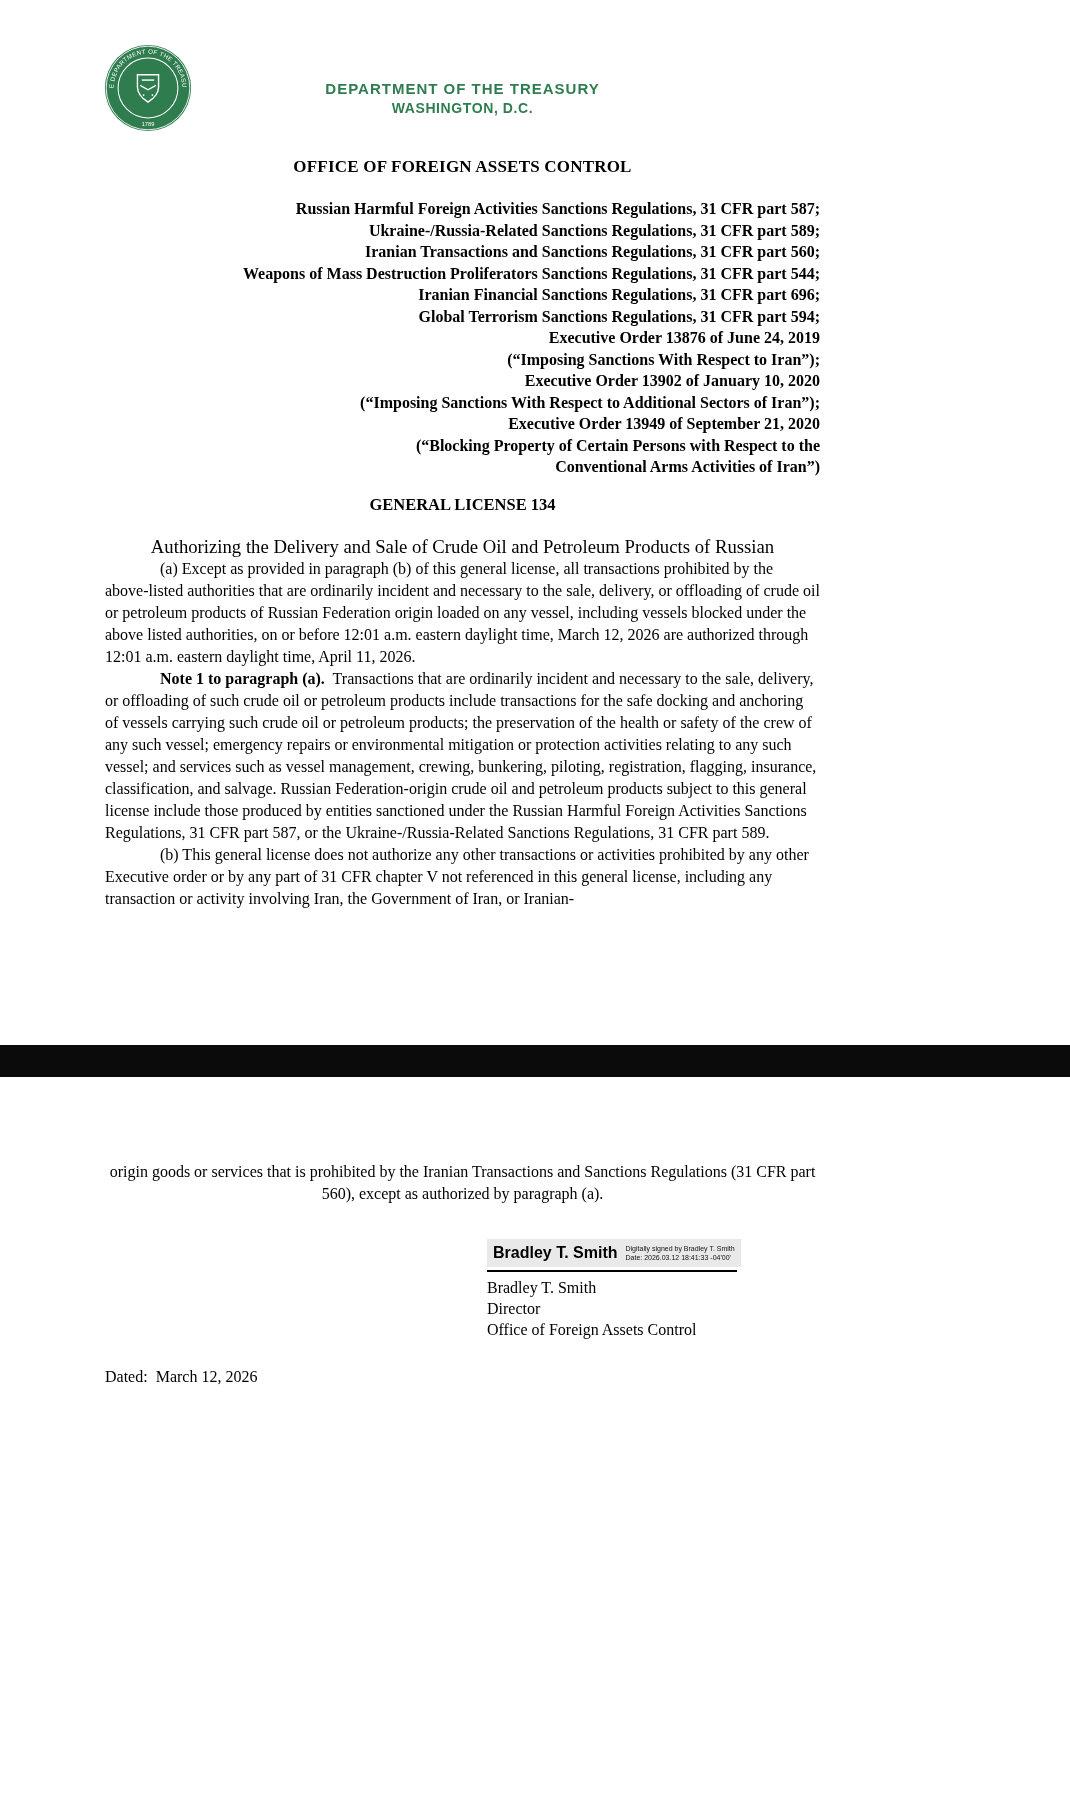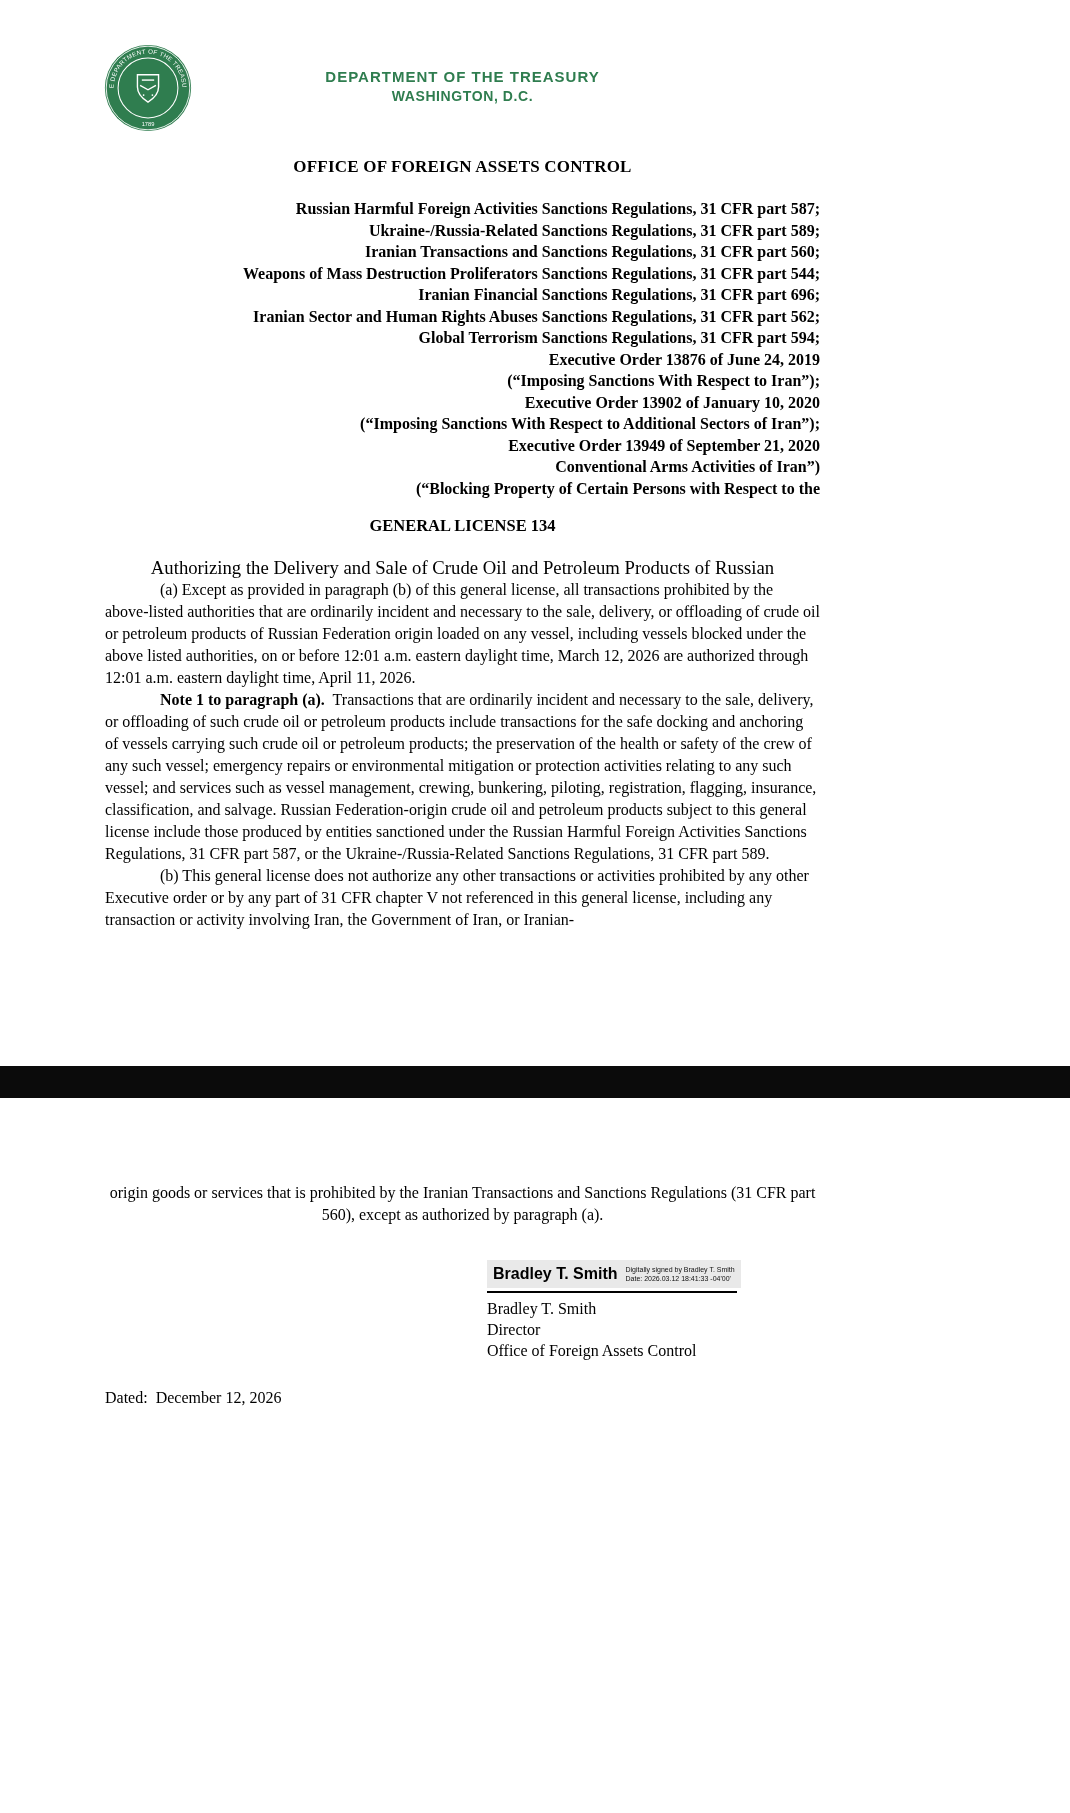"DEPARTMENT OF THE TREASURY" .header-text { top: 68px -> 80px }
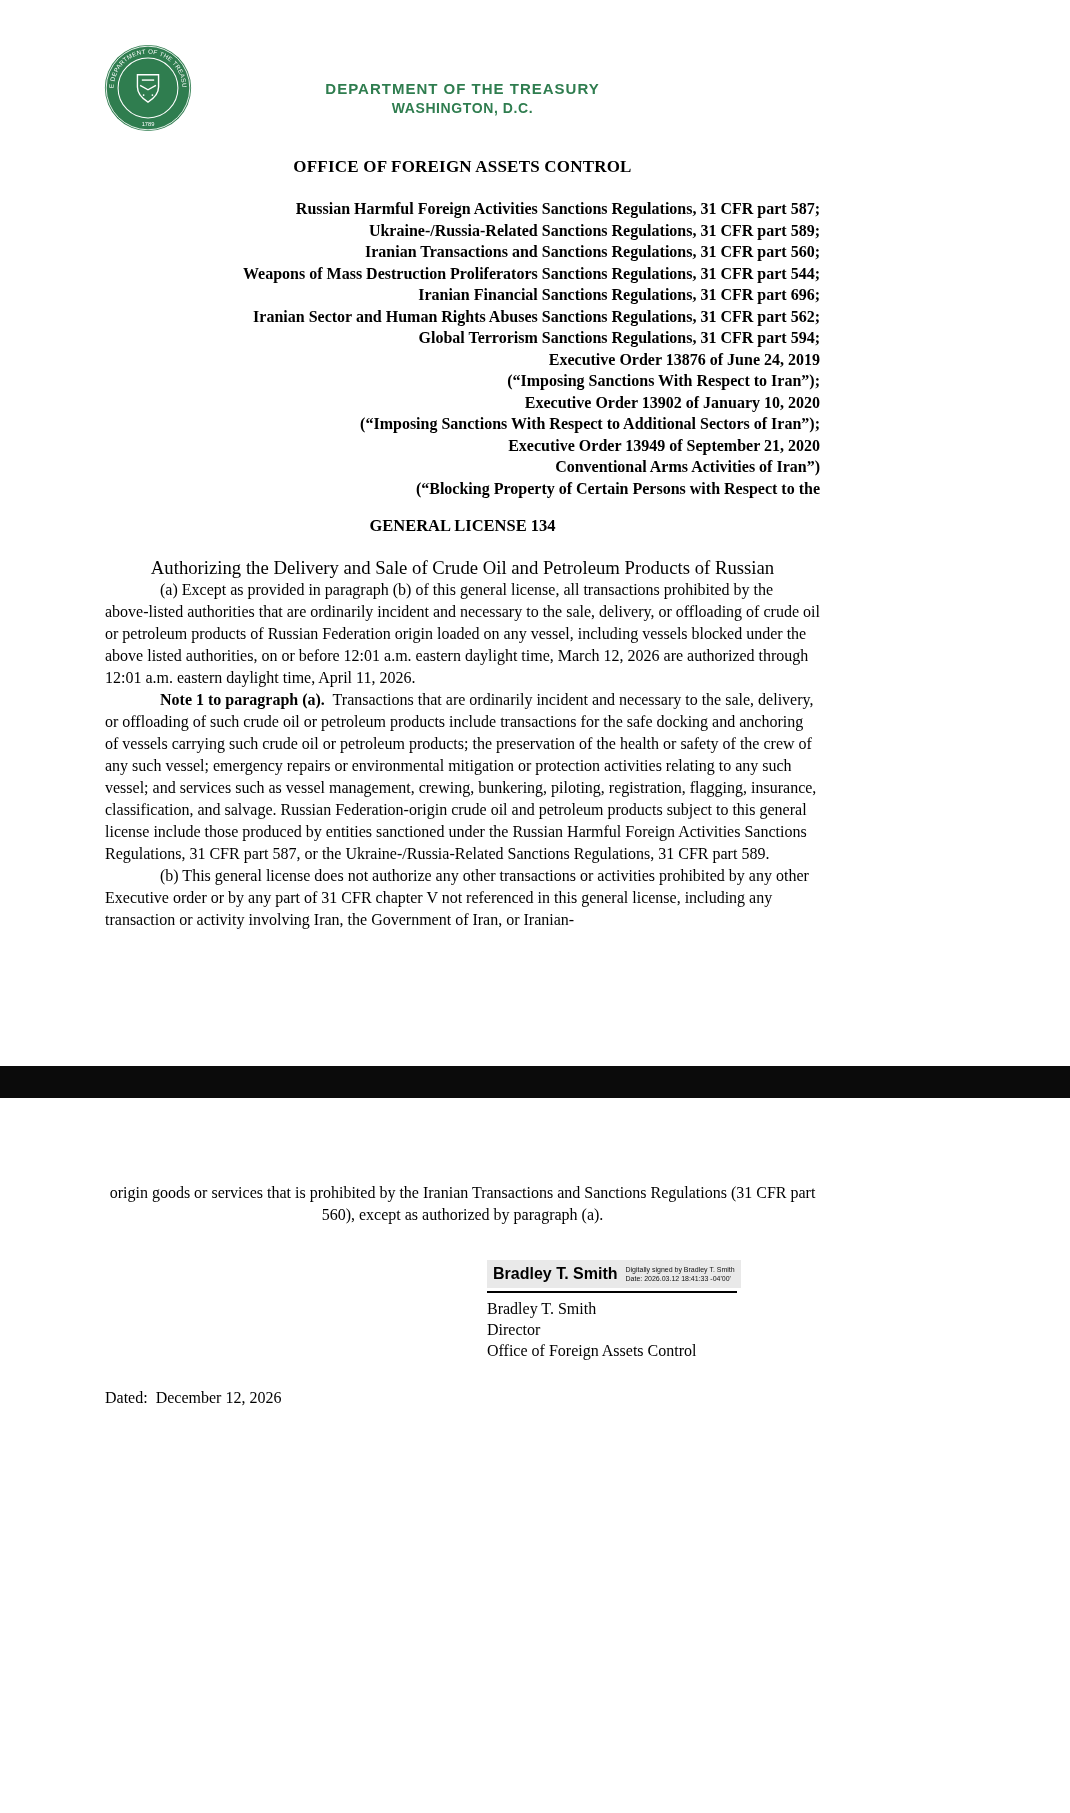"Iranian Sector and Human Rights" div { html: <div>Iranian Sector and Human Rights Abuses Sanctions Regulations, 31 CFR part 562;</div> -> none }
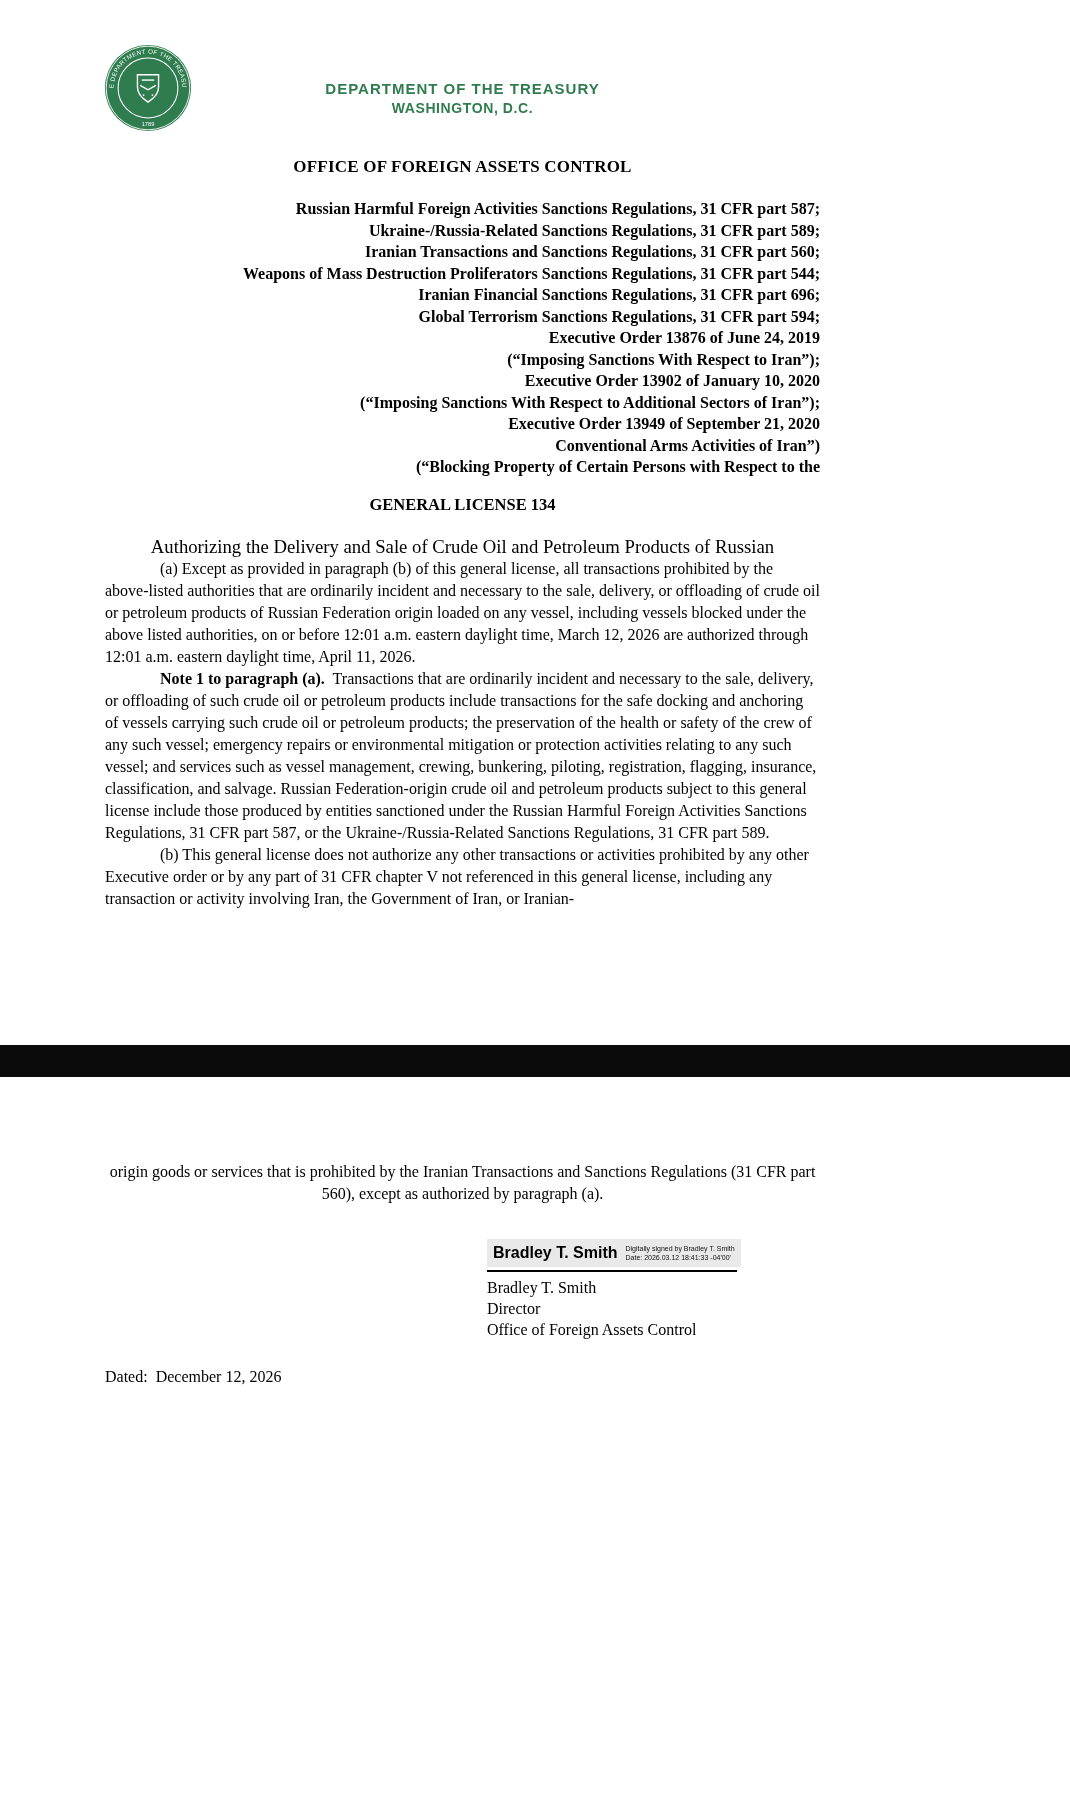"Conventional Arms Activities of Iran”)" div { order: before "(“Blocking Property of Certain Persons" -> after "(“Blocking Property of Certain Persons" }
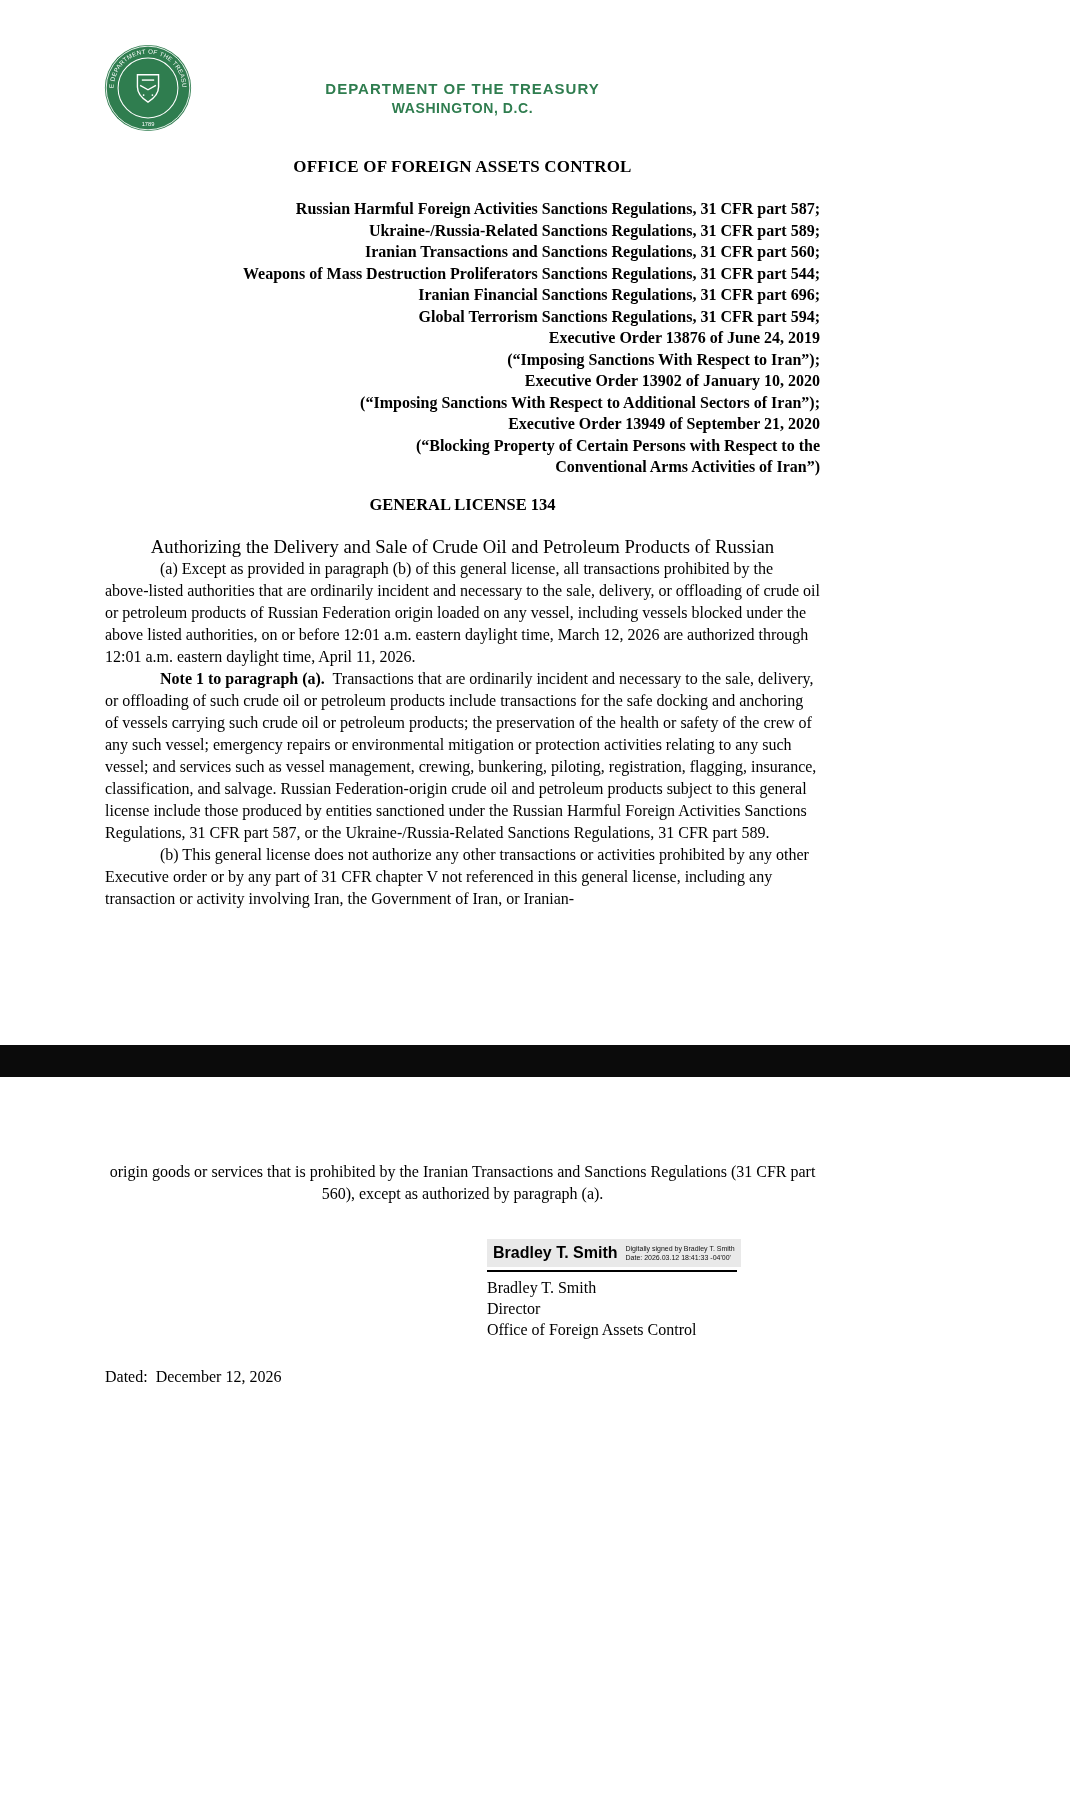"Dated: December 12, 2026" p.dated { text: December -> March }
